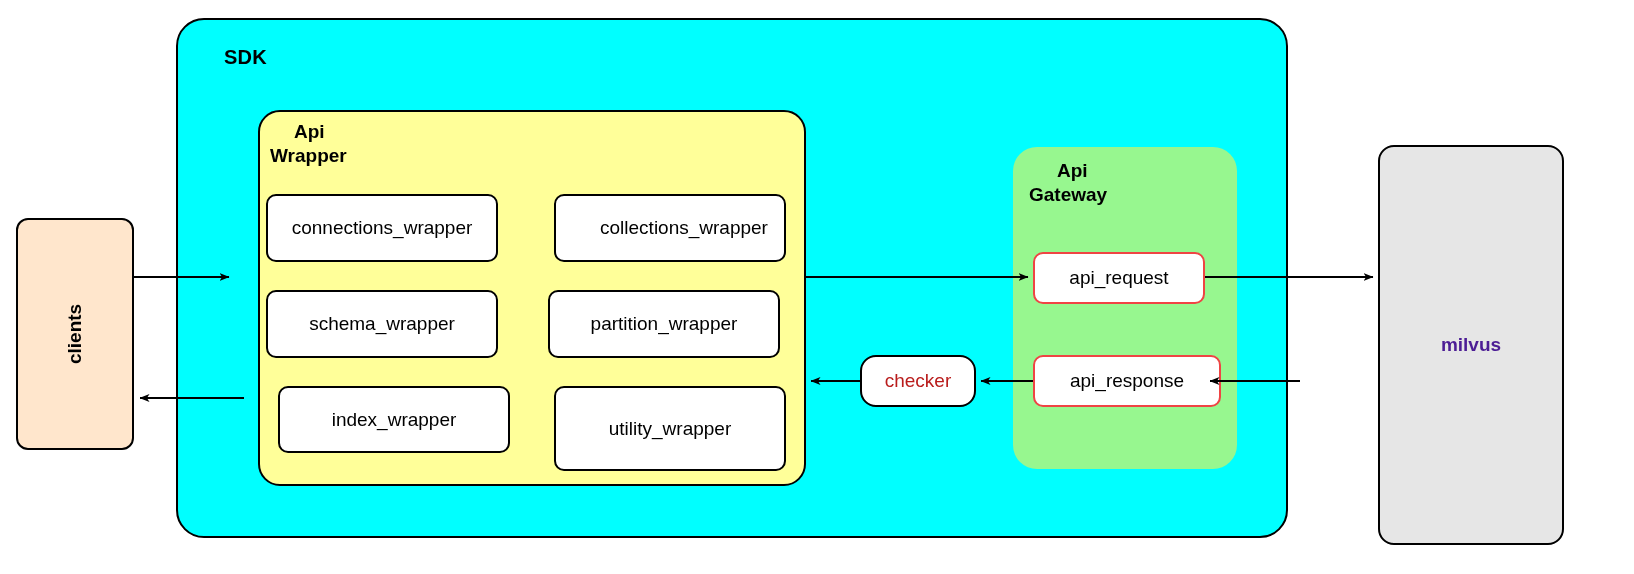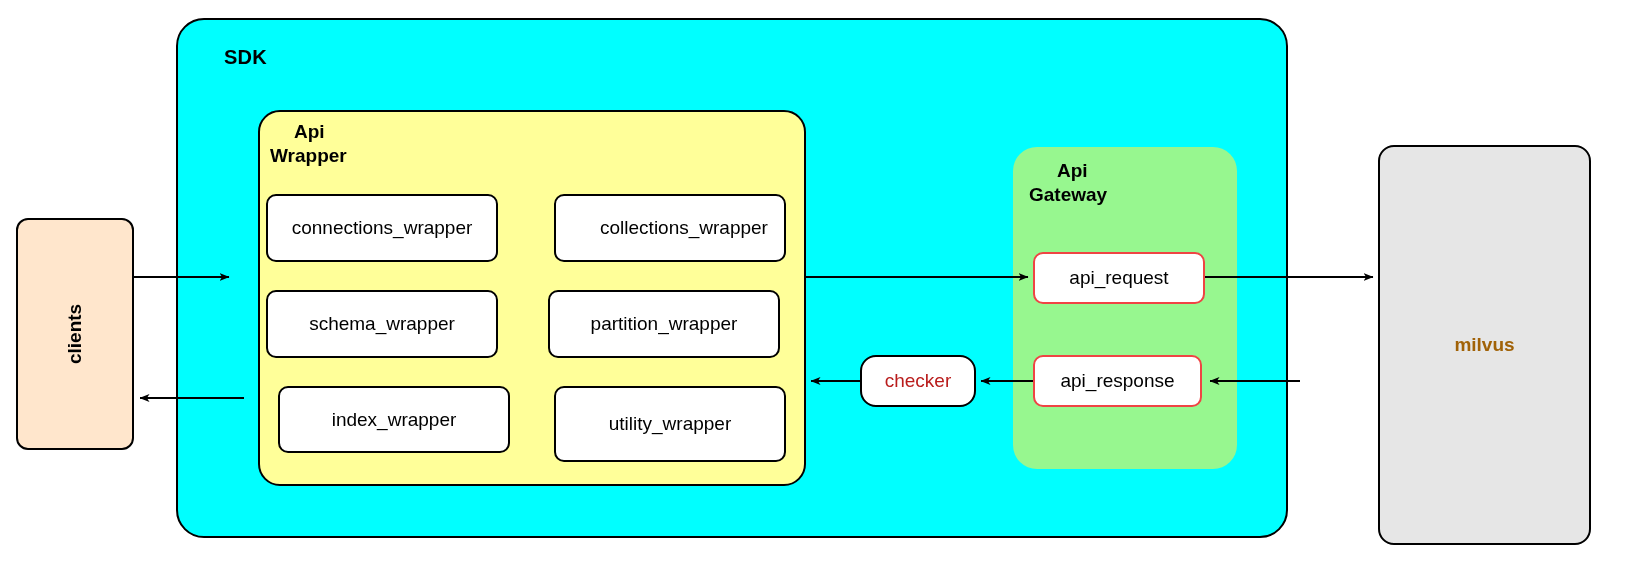"milvus" .milvus-box { color: #a16207 -> #4c1d95; width: 213px -> 186px }
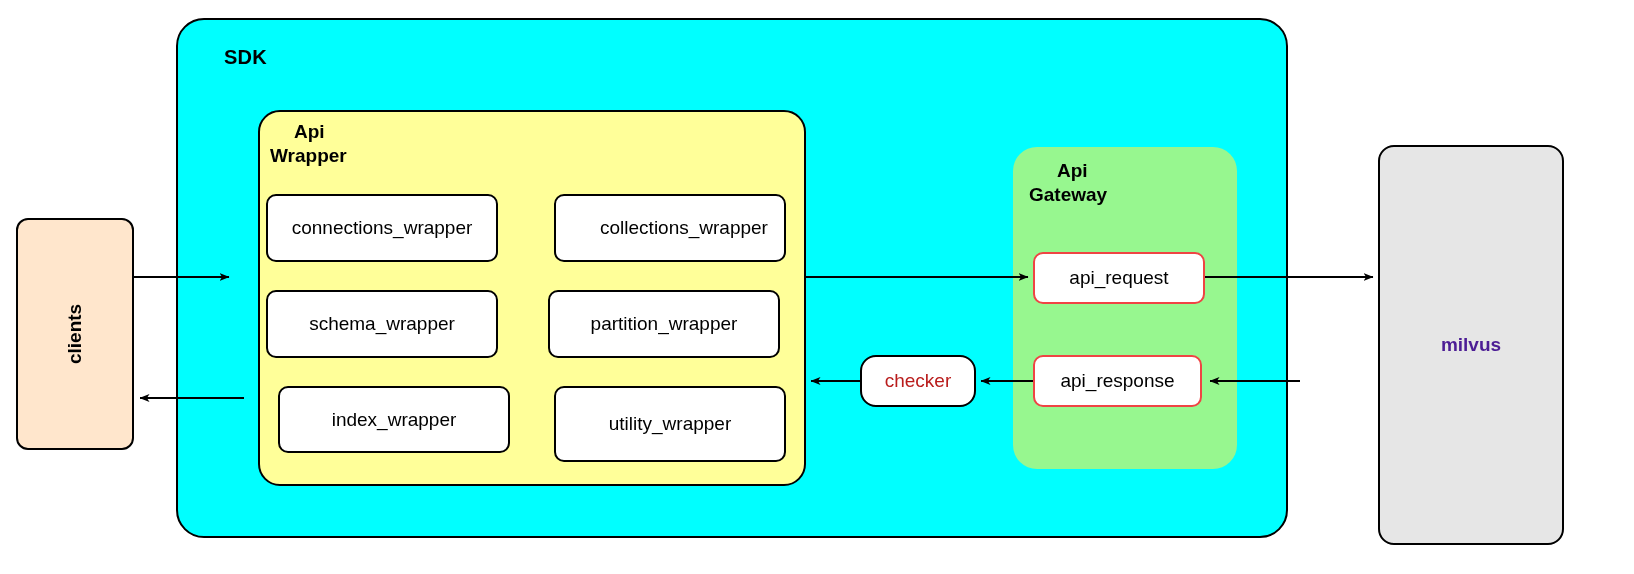"api_response" div.node { width: 169px -> 188px }
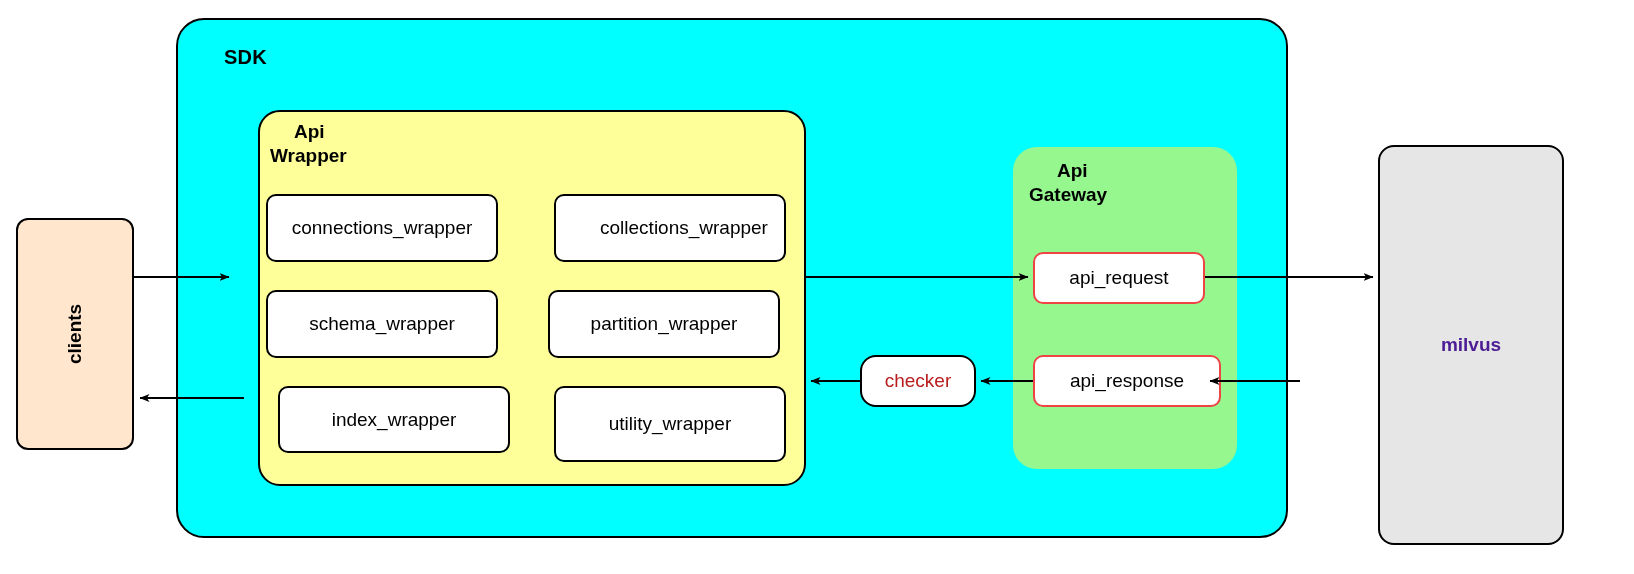"utility_wrapper" div.node { height: 76px -> 85px }
